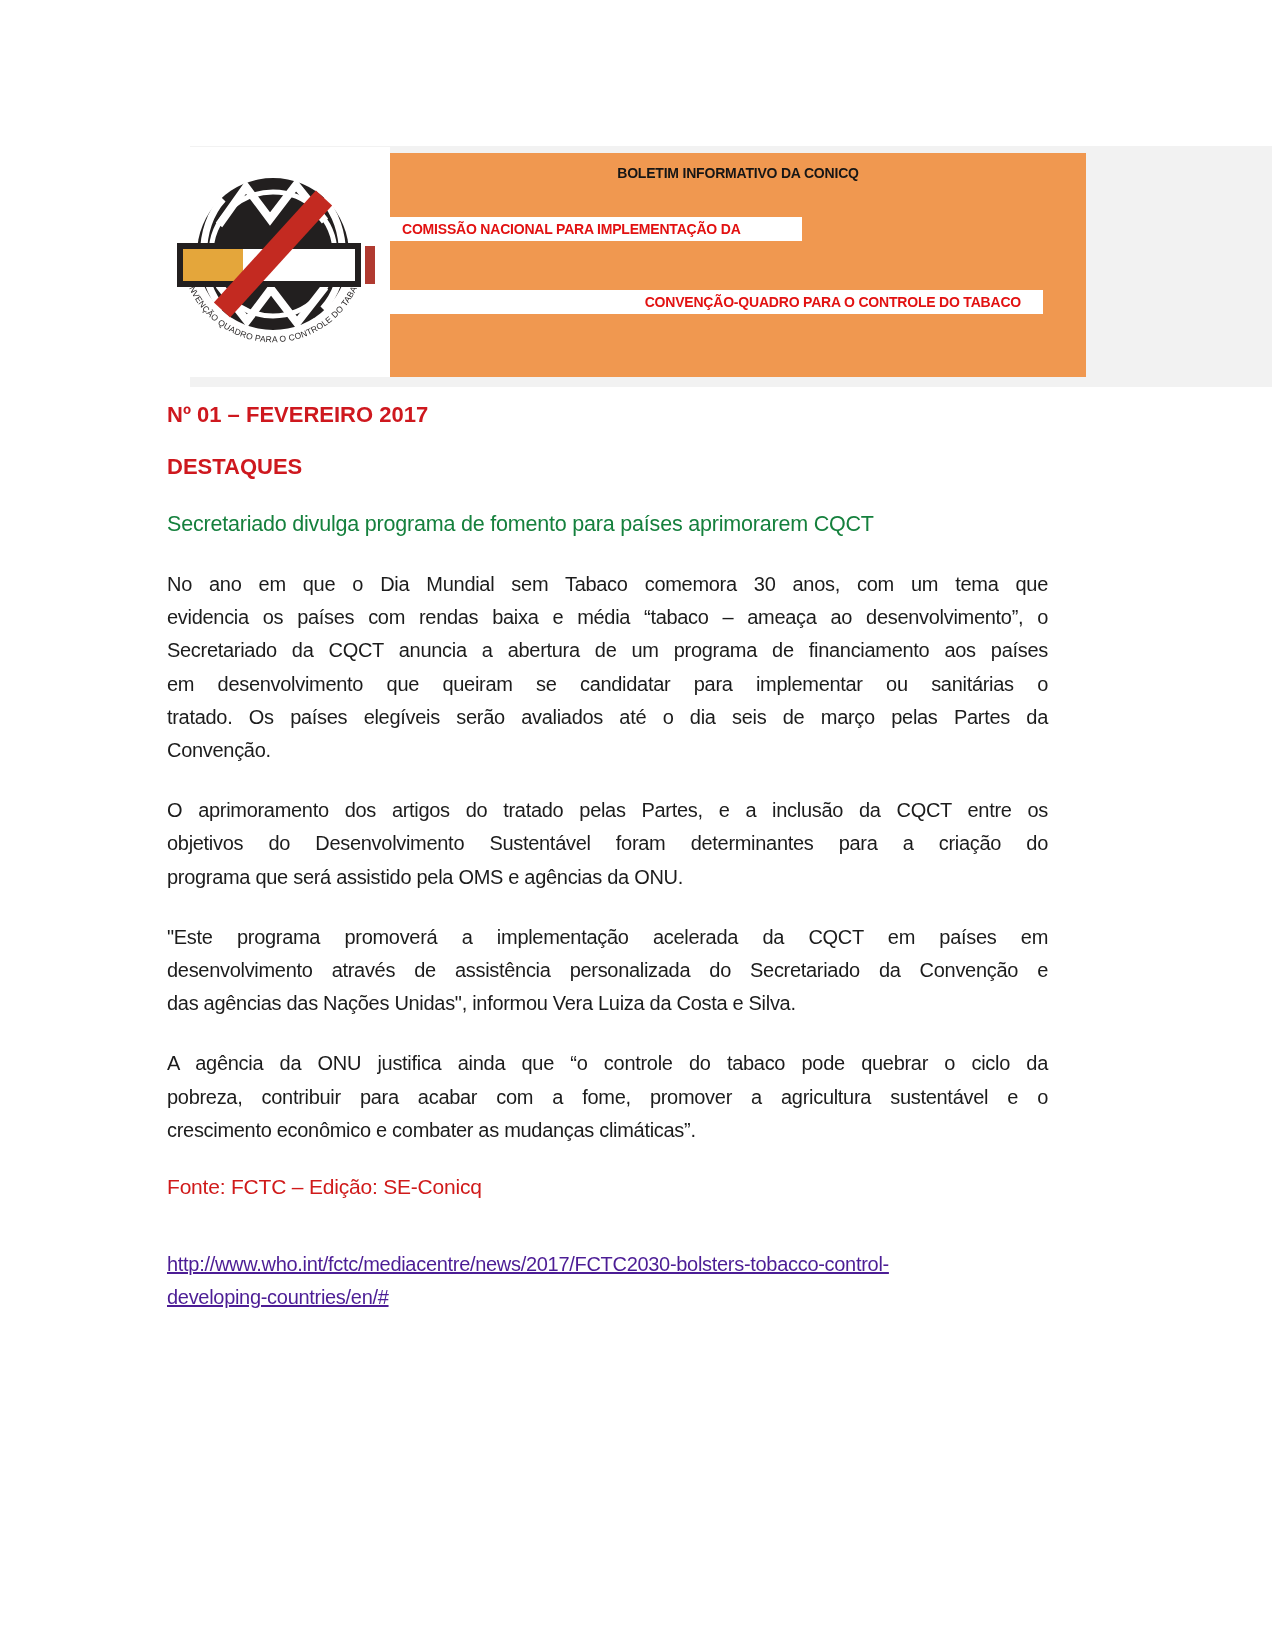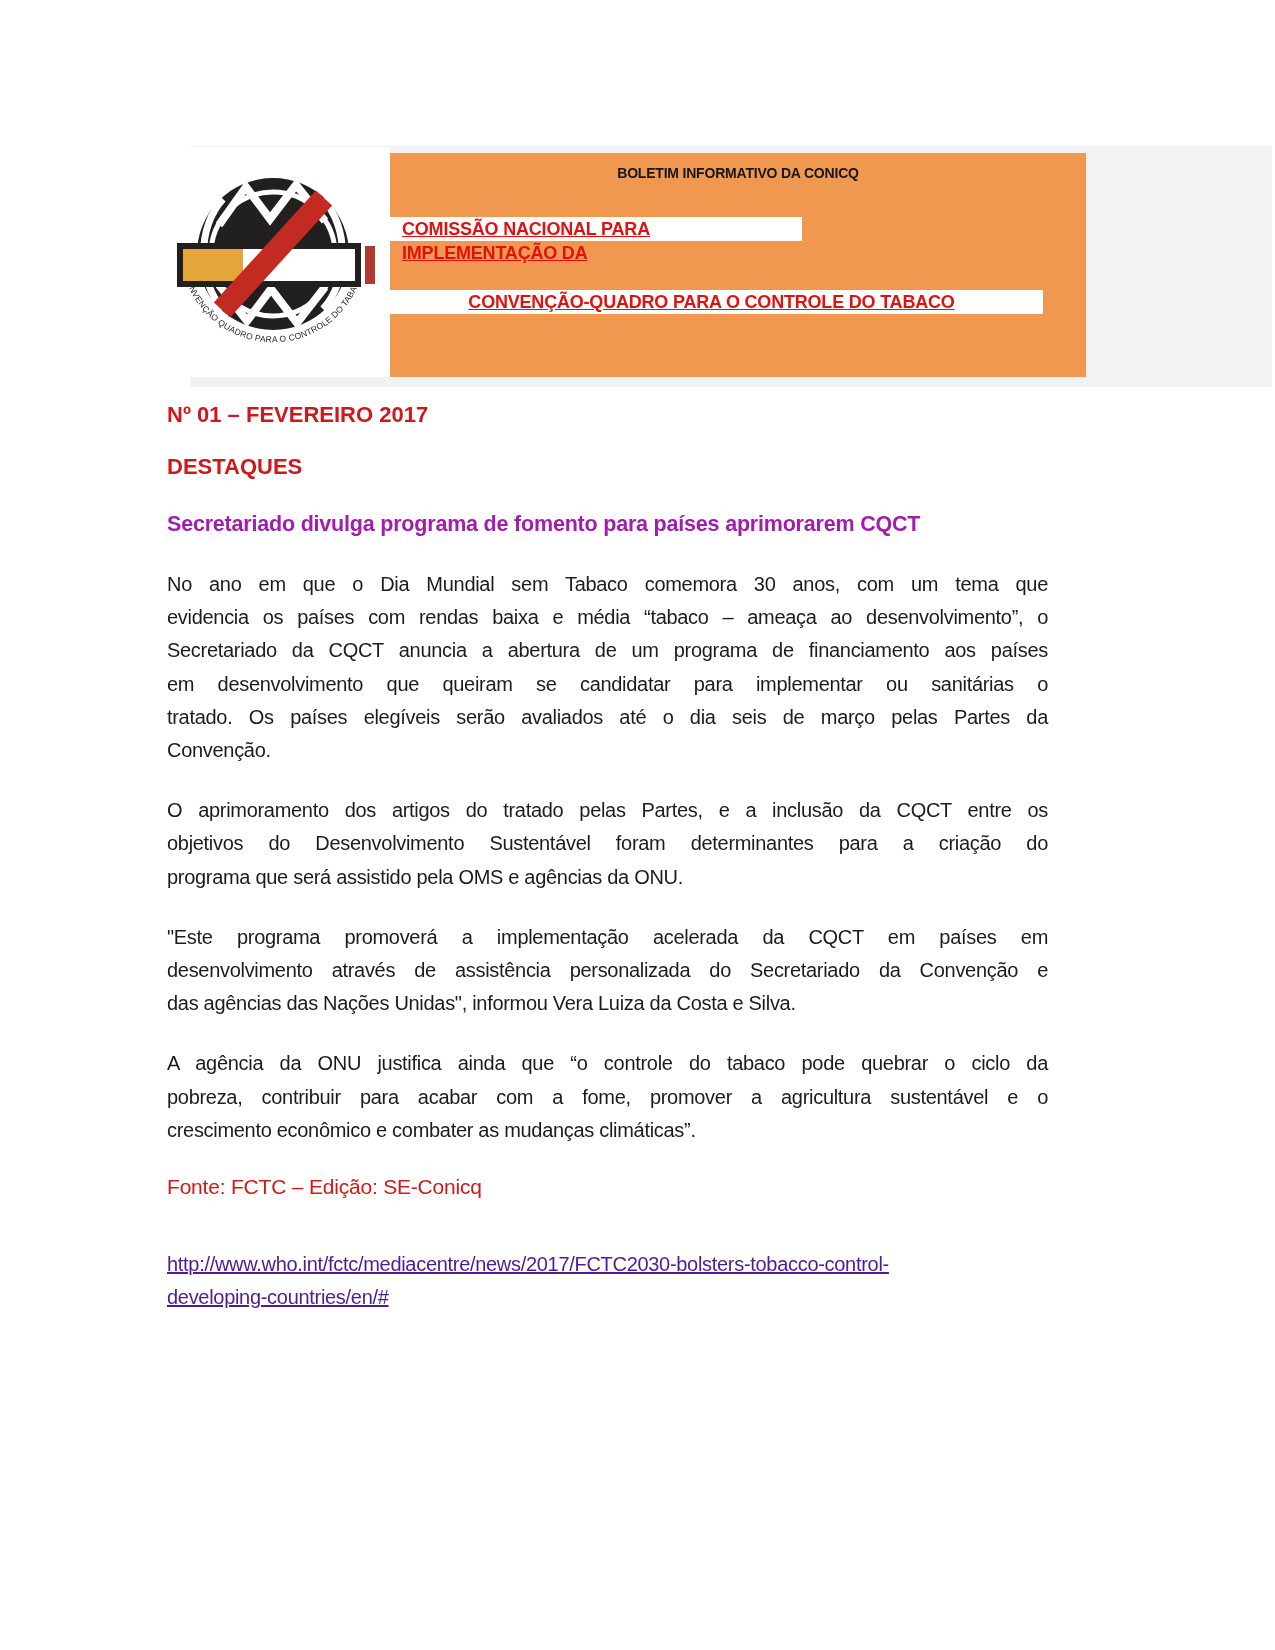"COMISSÃO NACIONAL PARA IMPLEMENTAÇÃO DA" .strip { font-size: 18px -> 14px; text-decoration: underline -> none }
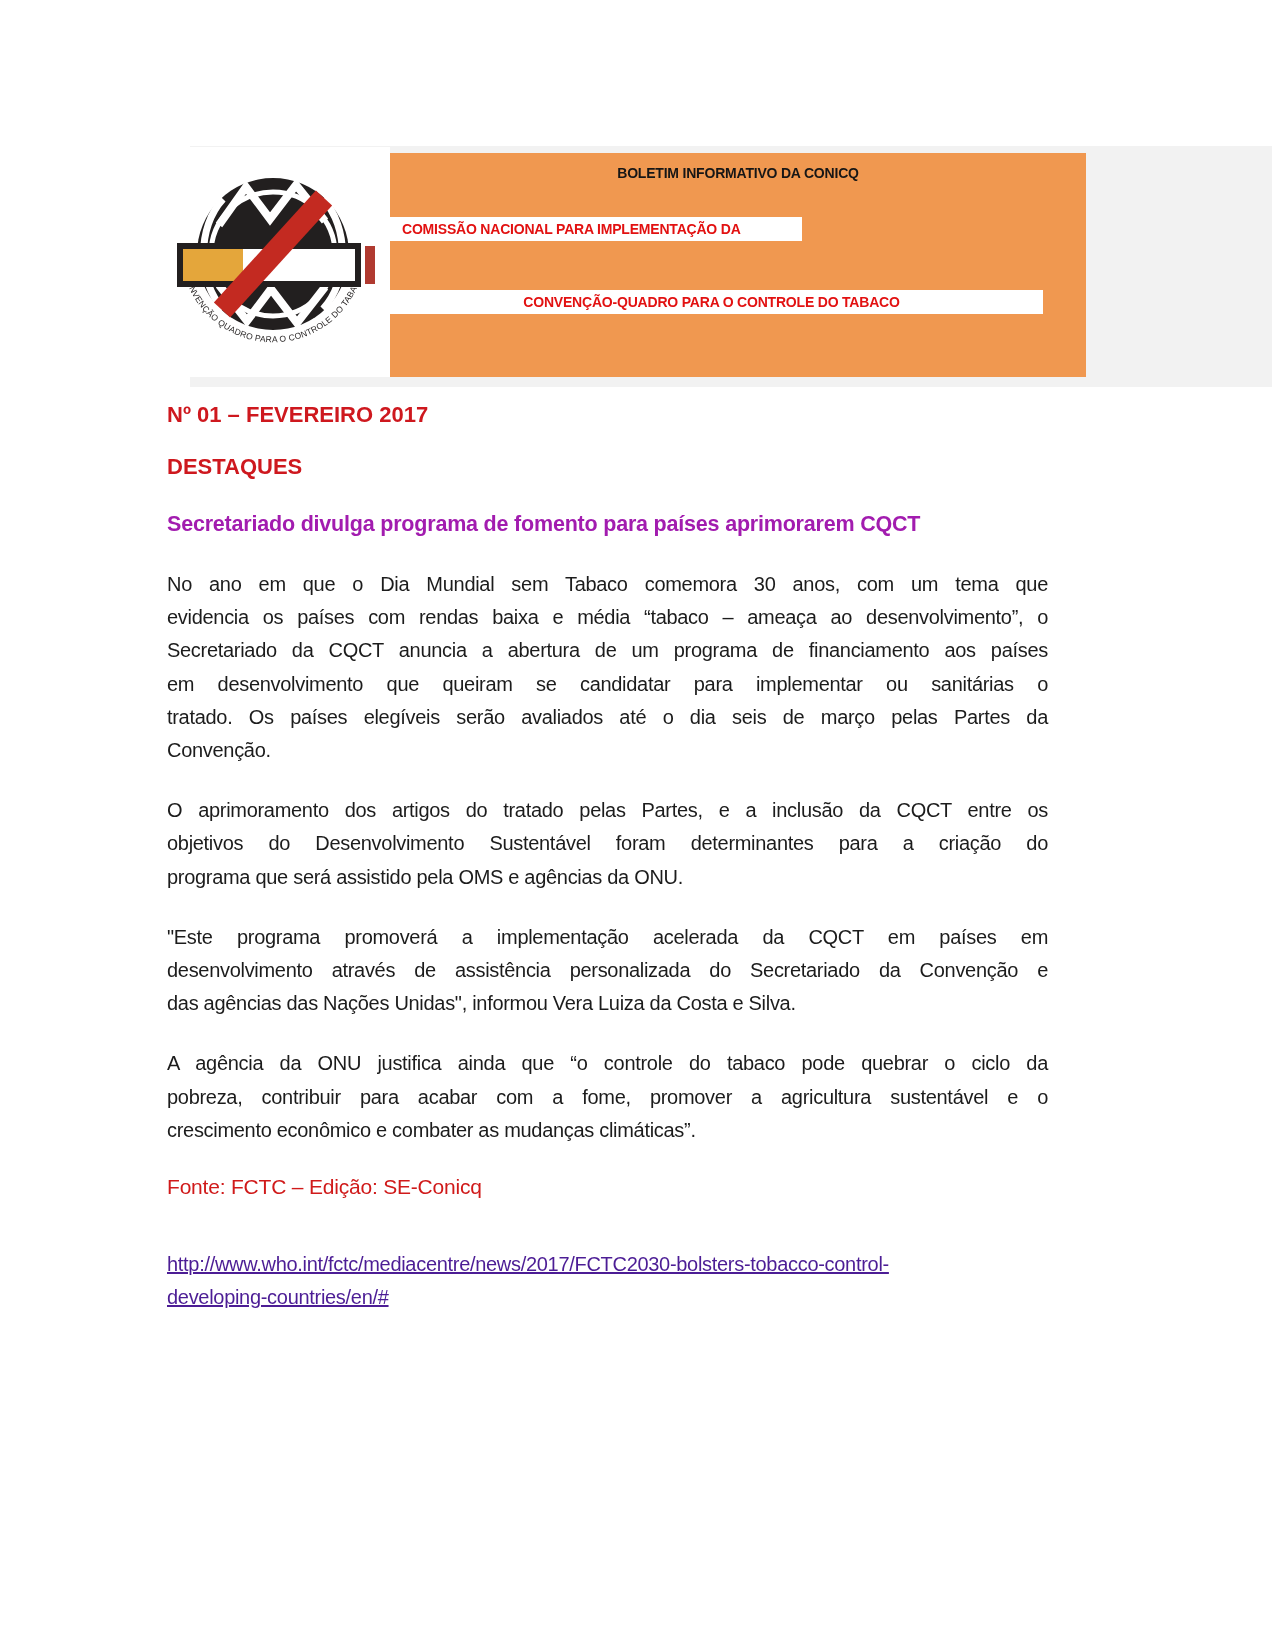"CONVENÇÃO-QUADRO PARA O CONTROLE DO" .strip2 { padding-right: 10px -> 22px; text-align: center -> right }
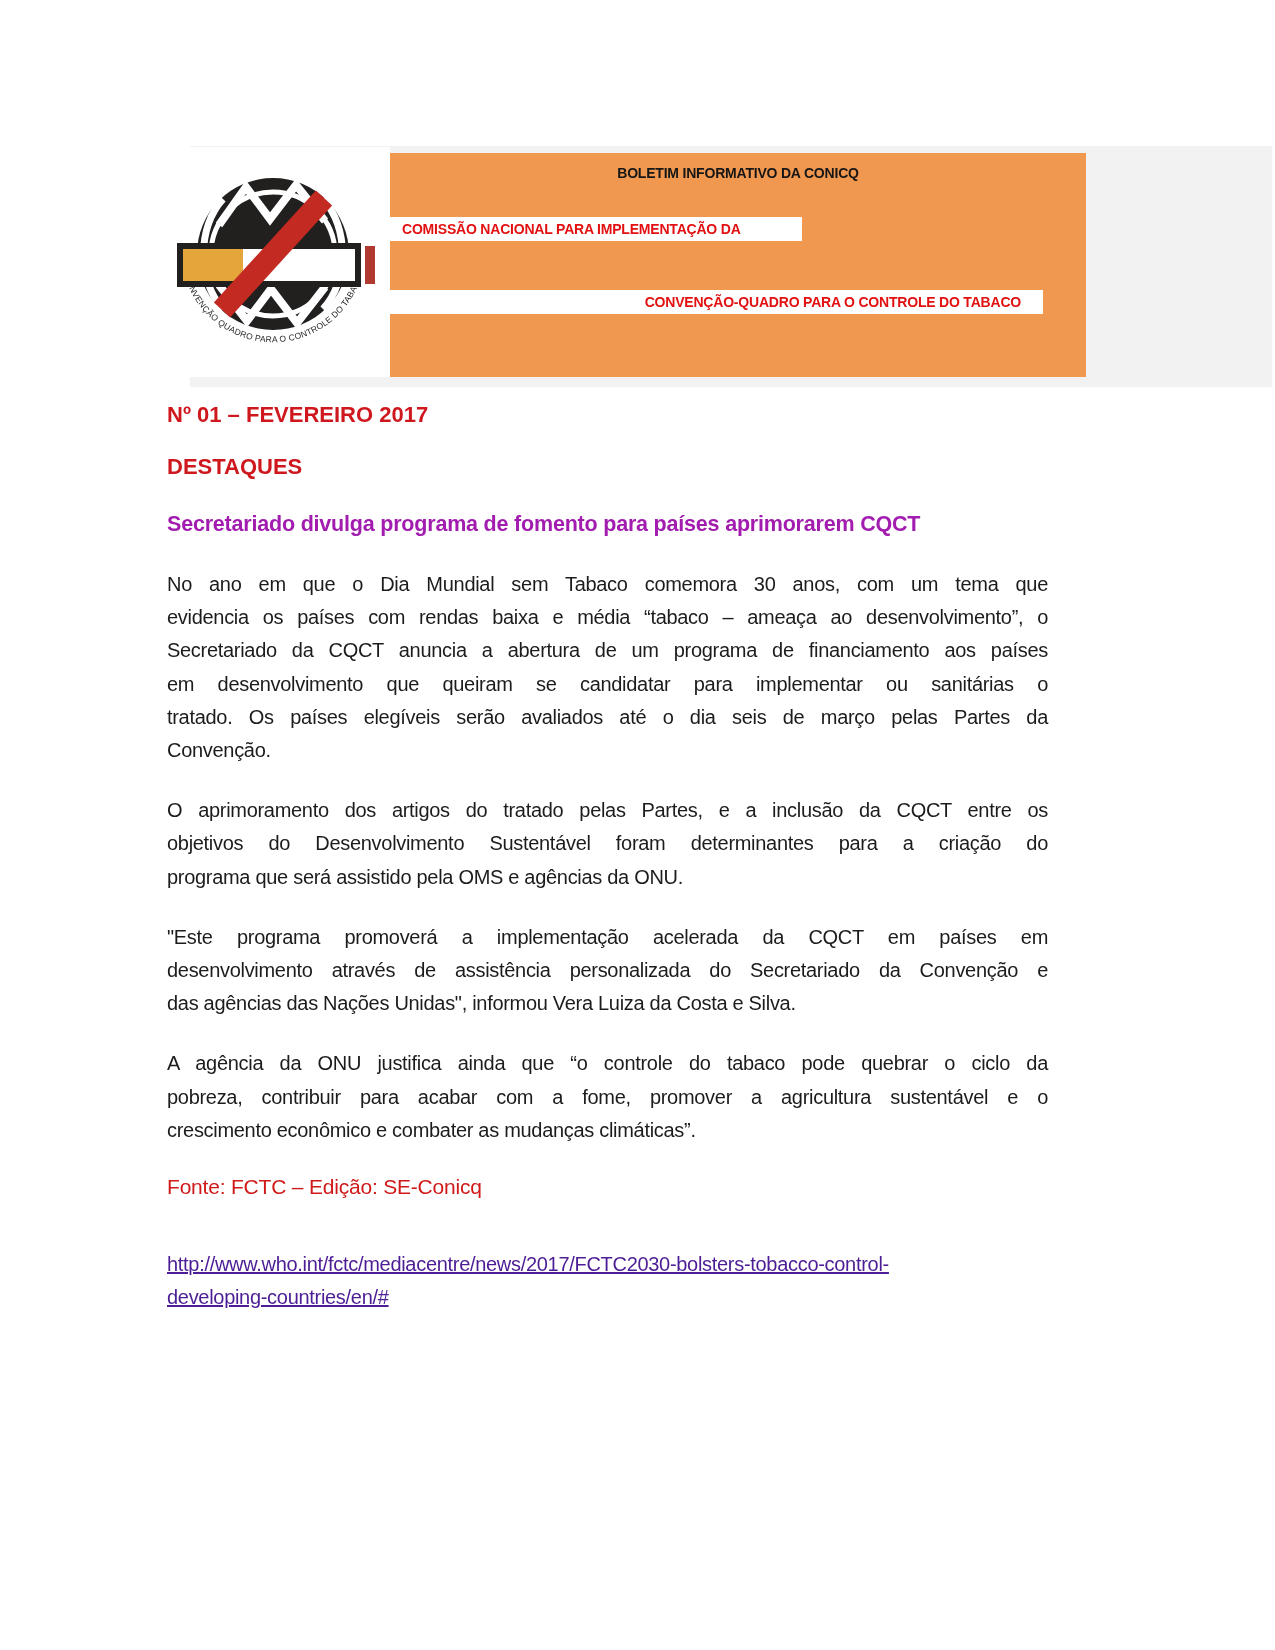"Secretariado divulga programa de fomento" .headline { color: #a21caf -> #15803d; font-weight: bold -> normal }
